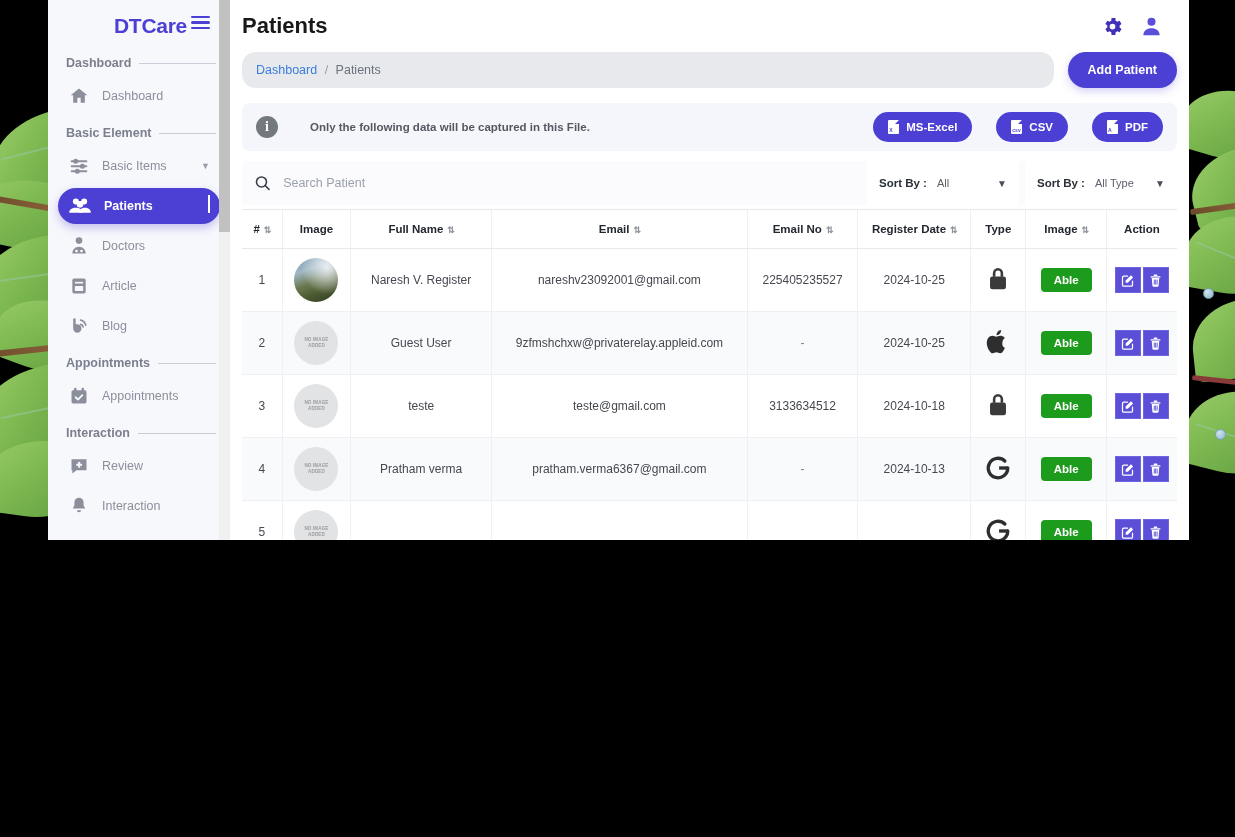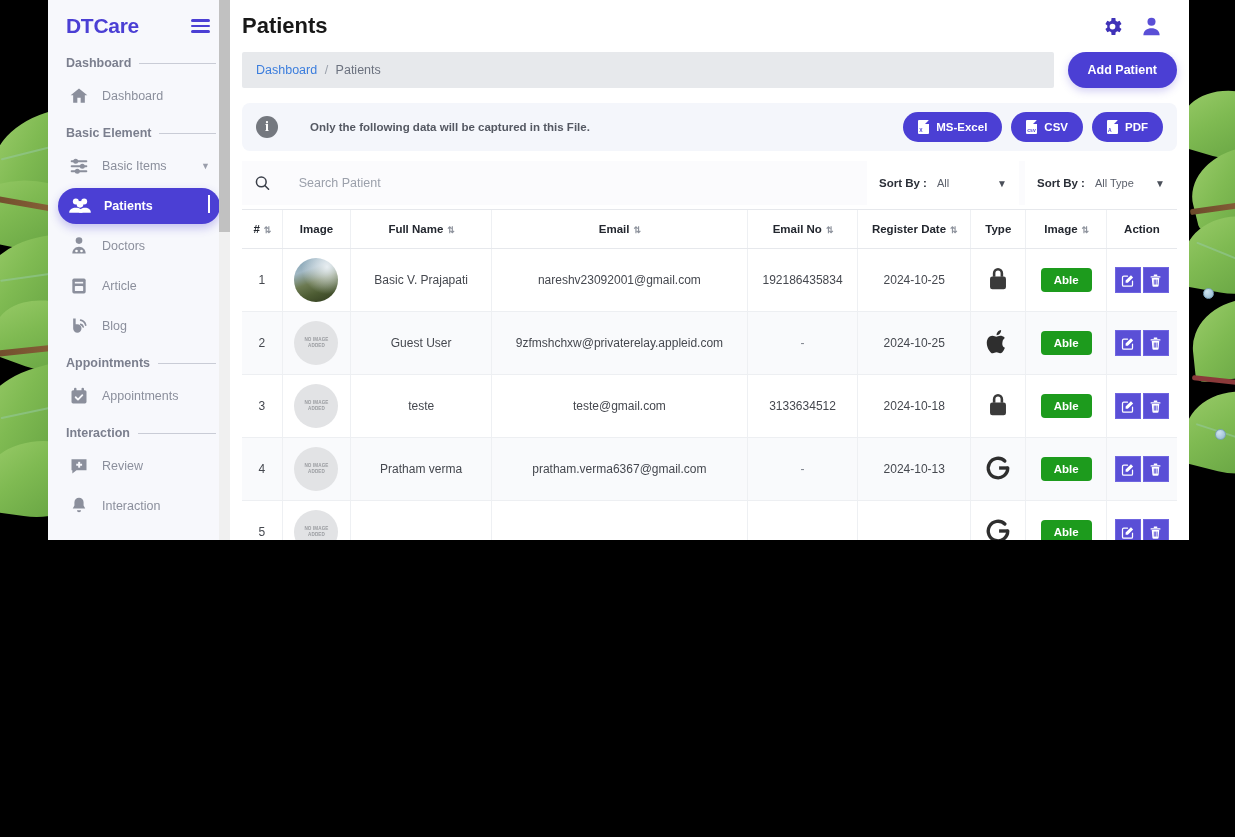"DTCare" .brand-row { align-items: center -> flex-start; margin-left: none -> 48px }
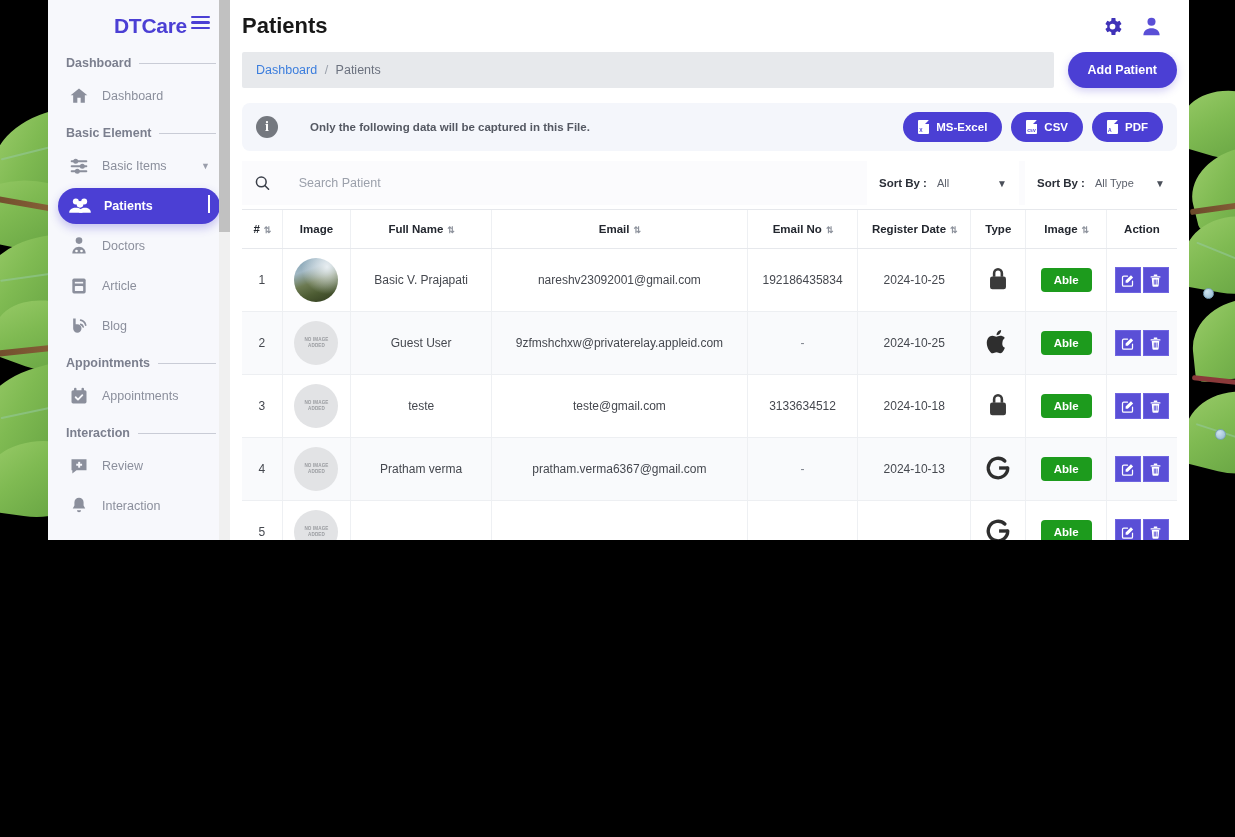"Dashboard / Patients" .crumb-bar { border-radius: 2px -> 14px }
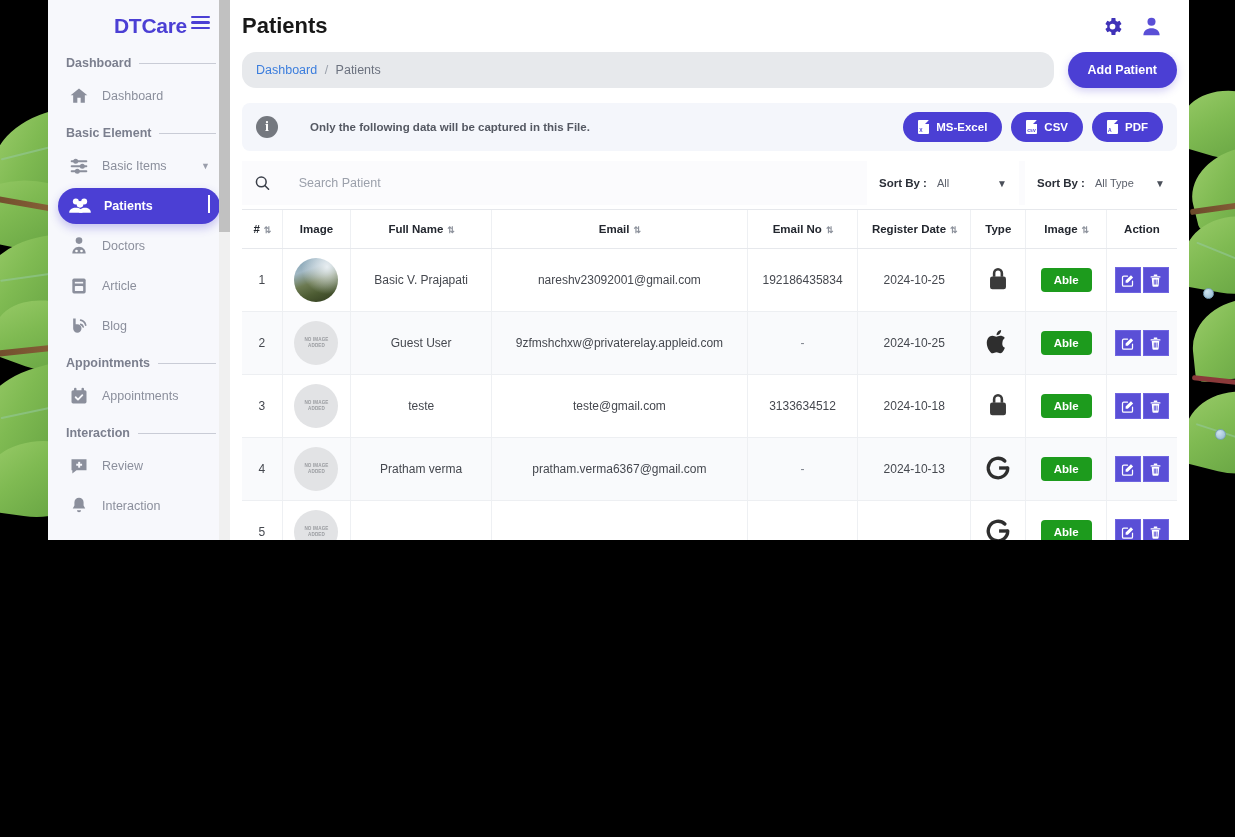"MS-Excel" .export-btns { gap: 9px -> 24px }
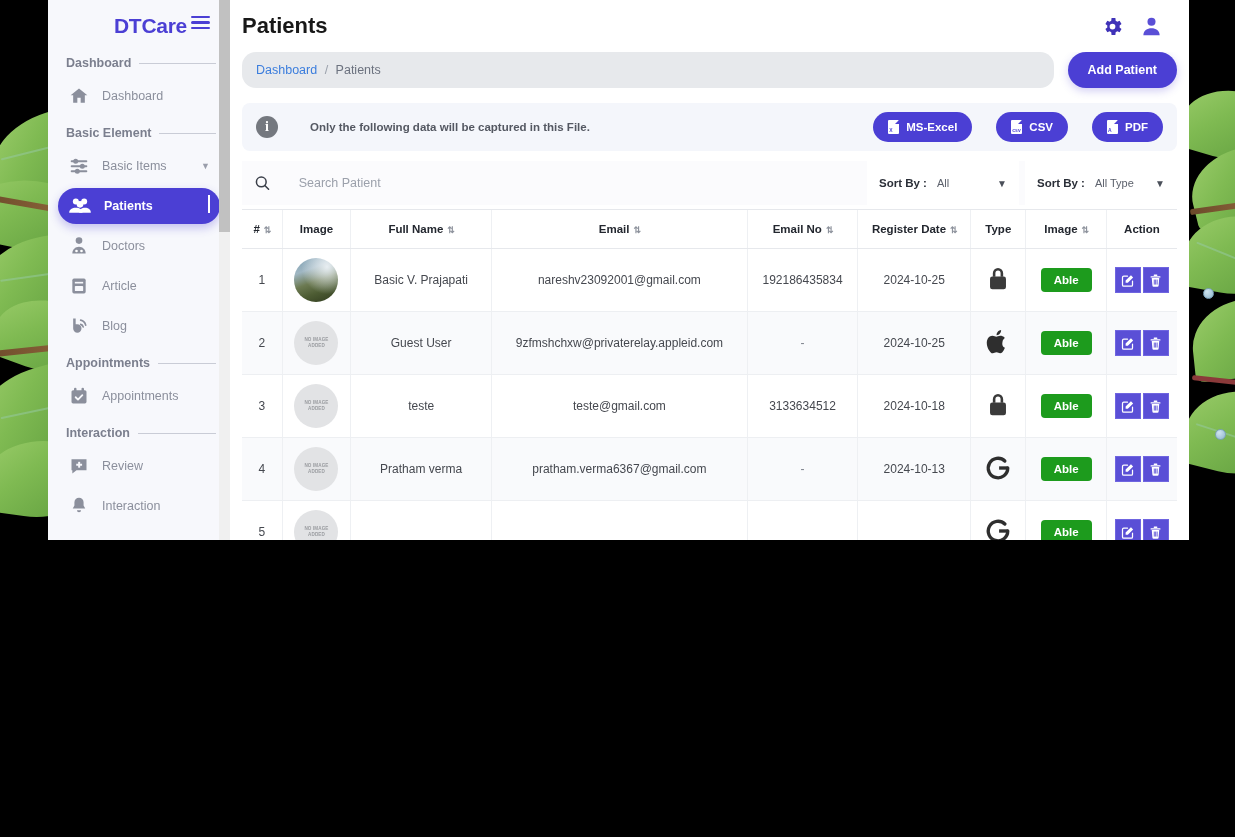"Search Patient" .search-left { gap: 28px -> 12px }
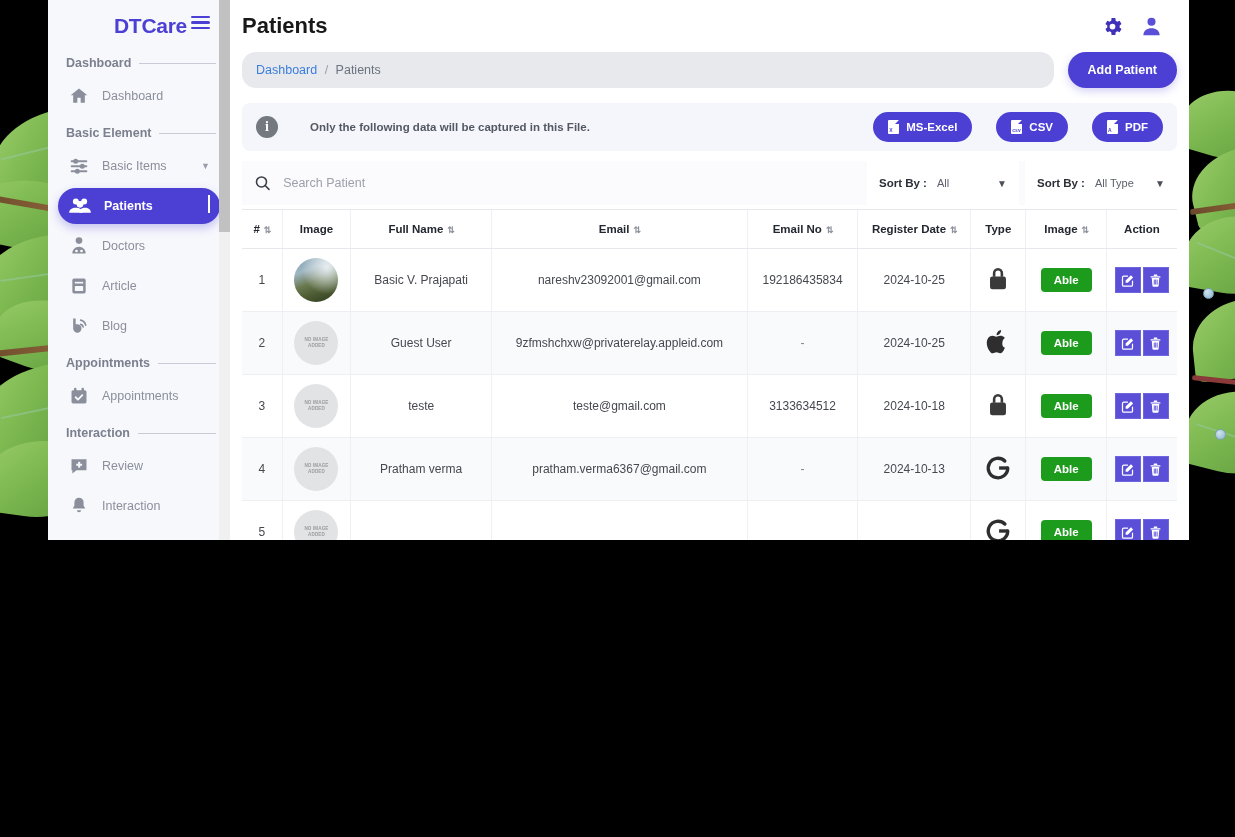"Basic V. Prajapati" td { text: Basic V. Prajapati -> Naresh V. Register }
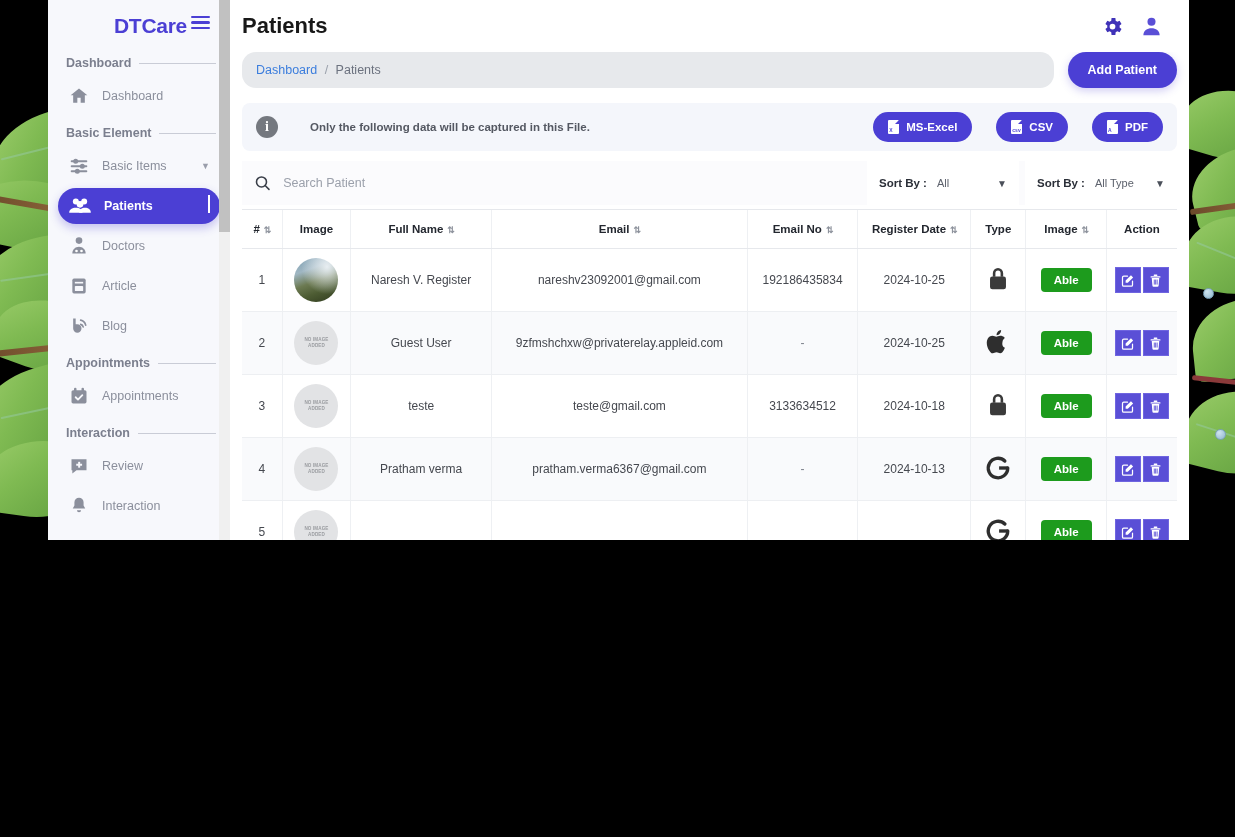"192186435834" td { text: 192186435834 -> 225405235527 }
